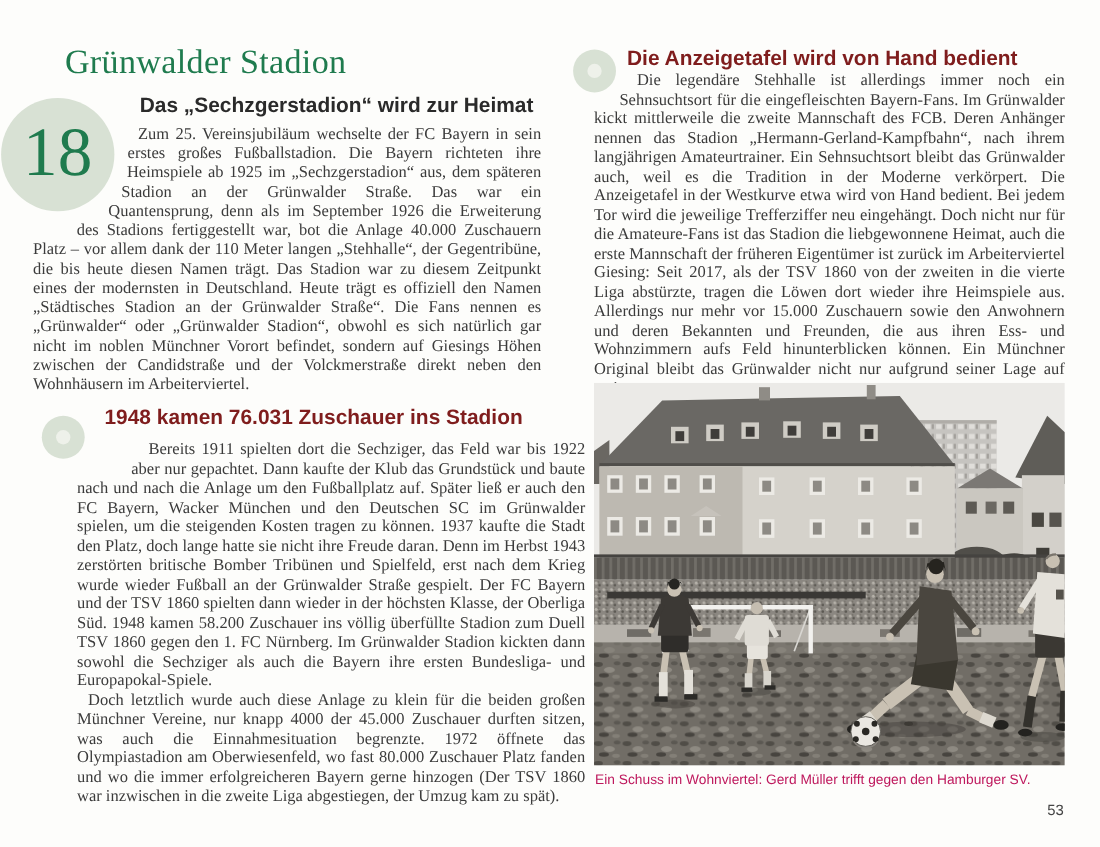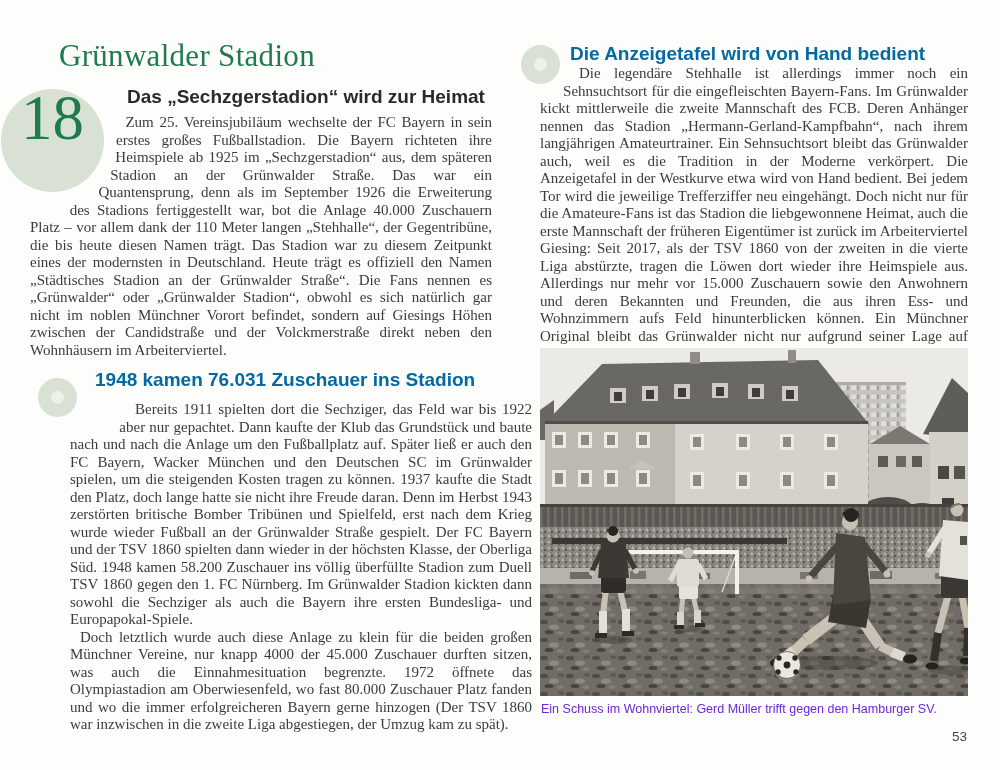"Die Anzeigetafel wird von Hand" .section-heading { color: #0369a1 -> #7f1d1d }
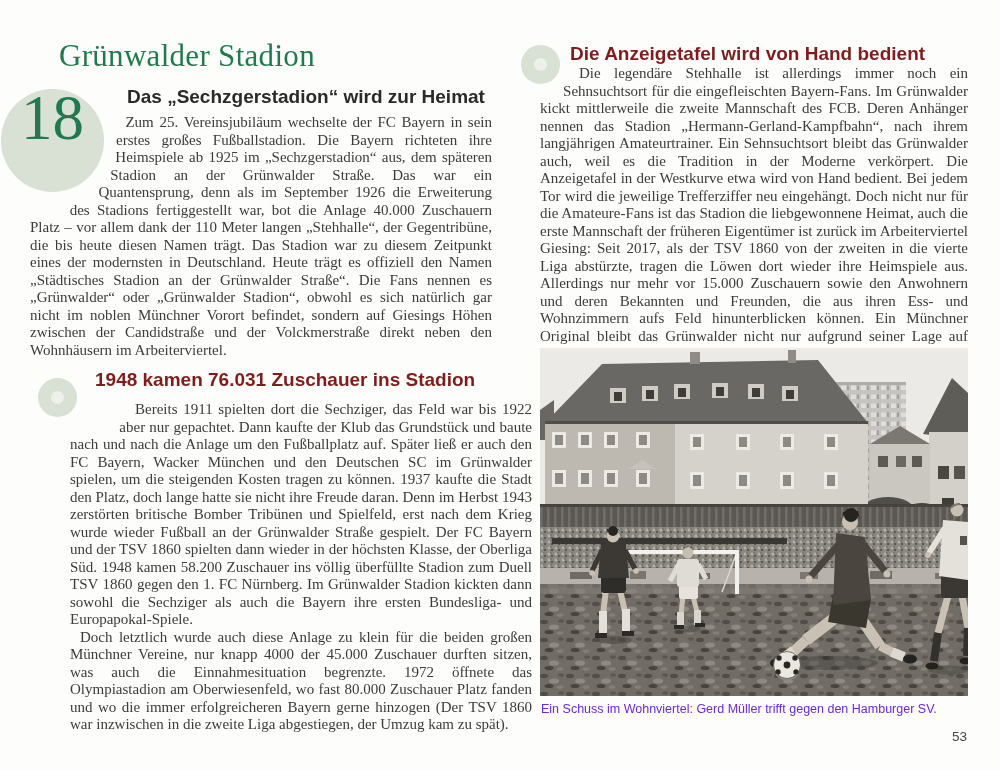"18" .chapter-badge { align-items: flex-start -> center }
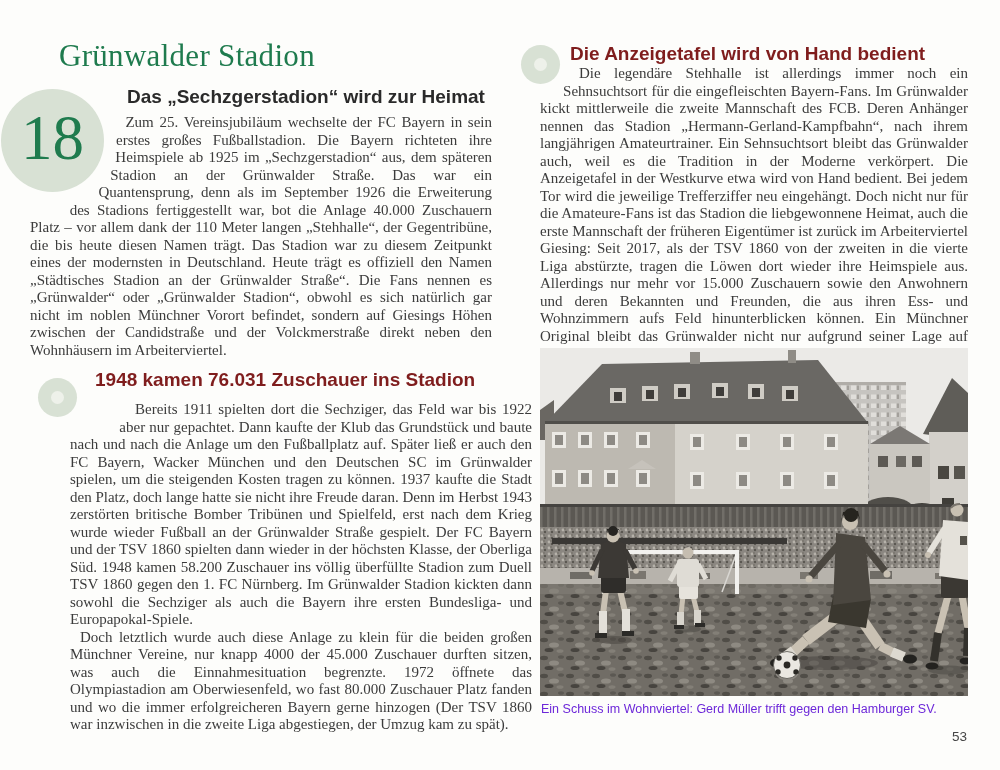"Ein Schuss im Wohnviertel: Gerd" .photo-caption { color: #6d28d9 -> #be185d }
